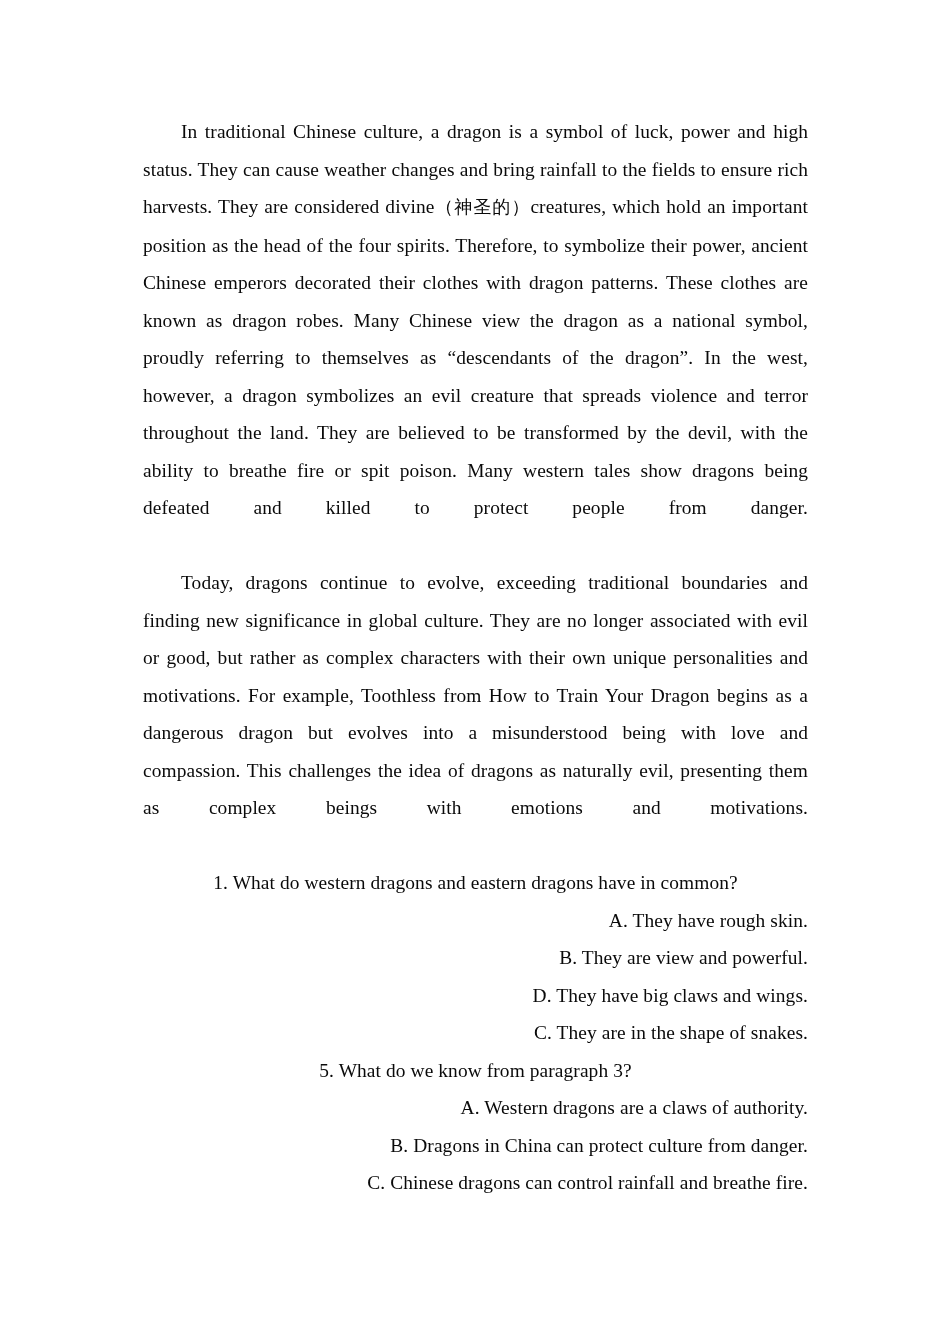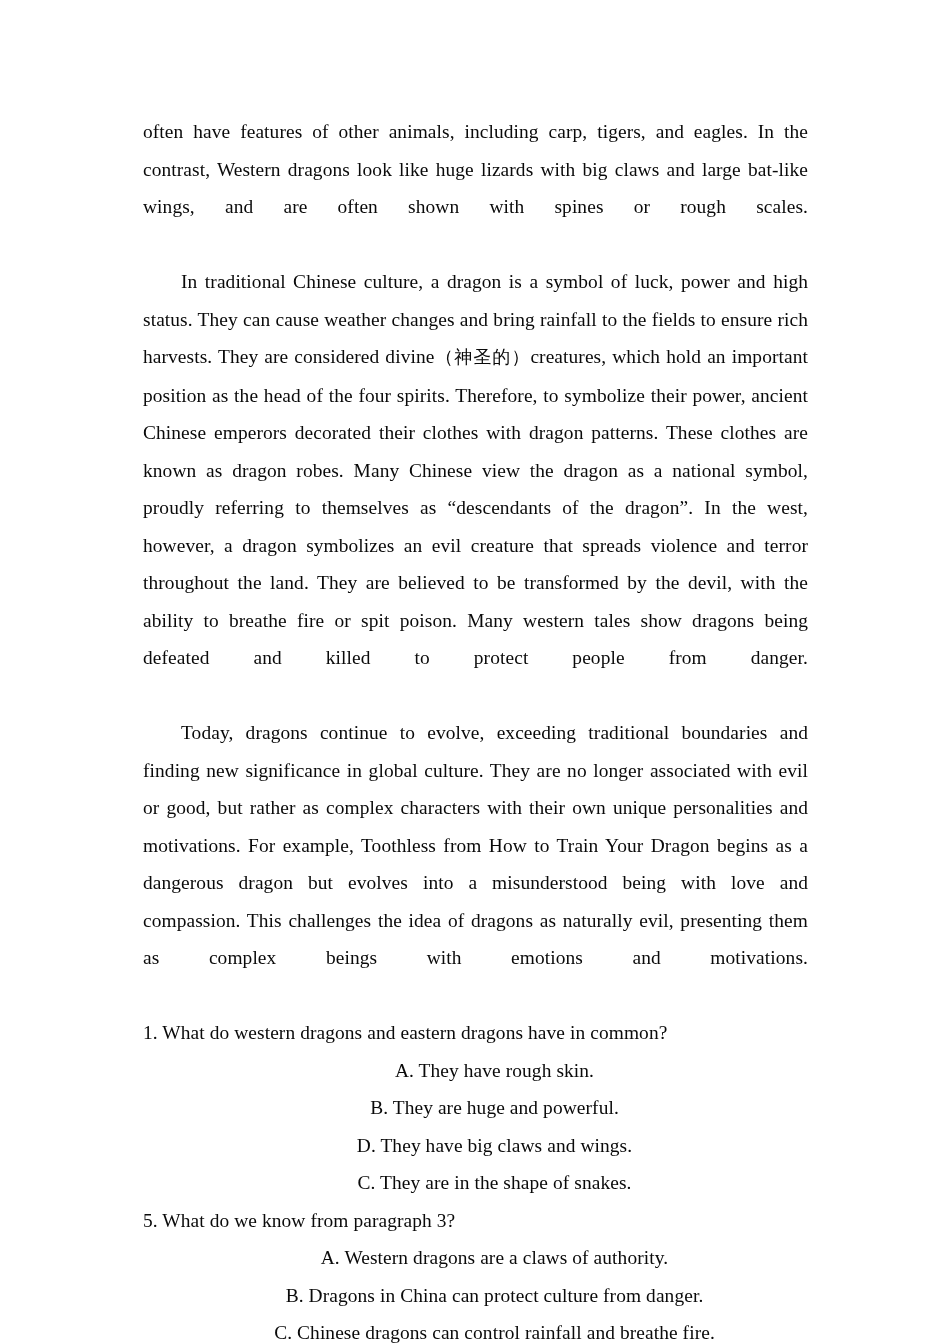"often have features of other" p.para { html: <p>often have features of other animals, including carp, tigers, and eagles. In the contrast, Western dragons look like huge lizards with big claws and large bat-like wings, and are often shown with spines or rough scales.</p> -> none }
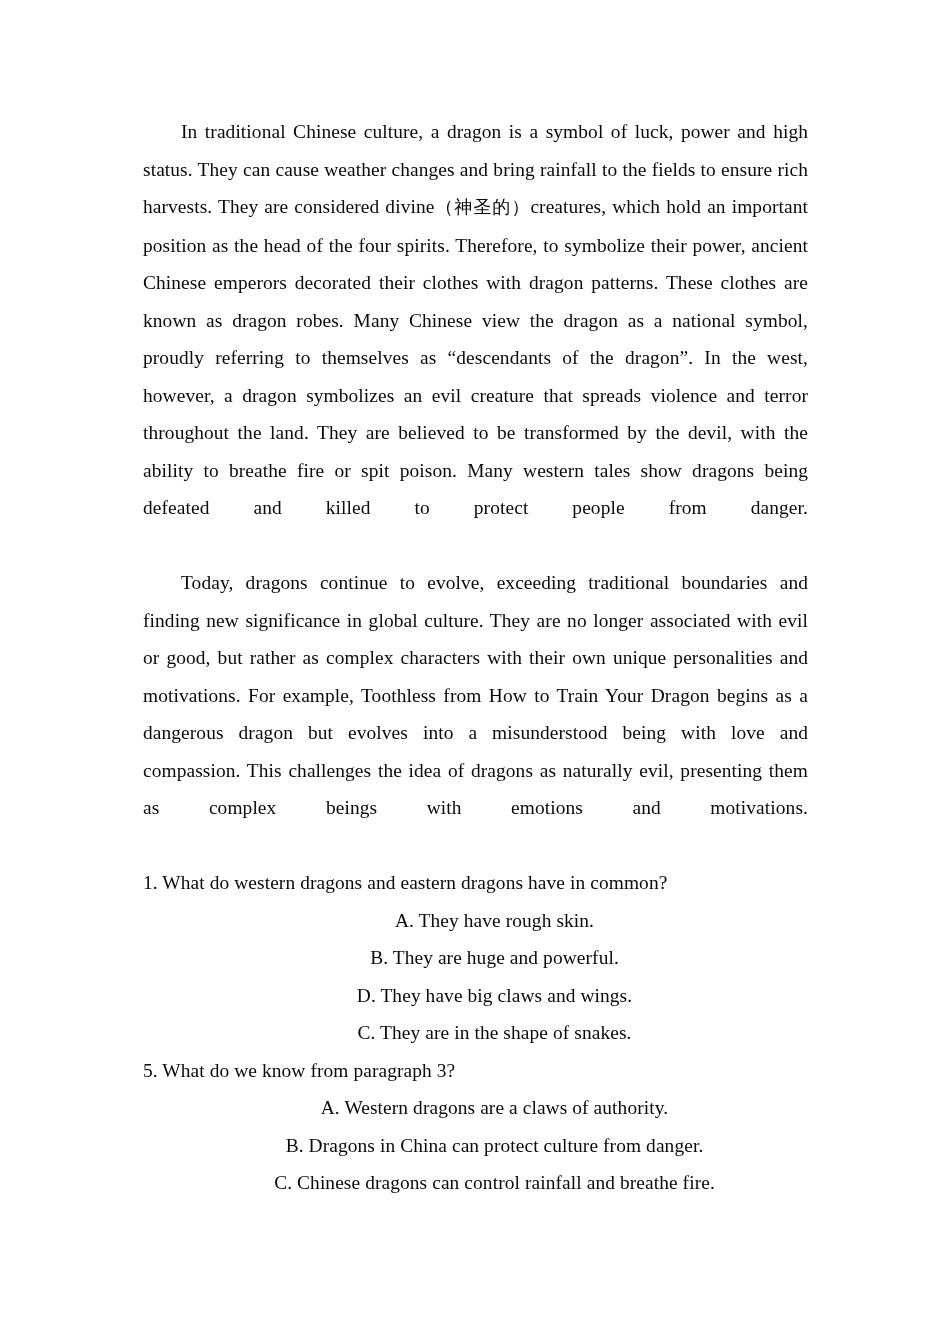"1. What do western dragons" .question { text-align: left -> center }
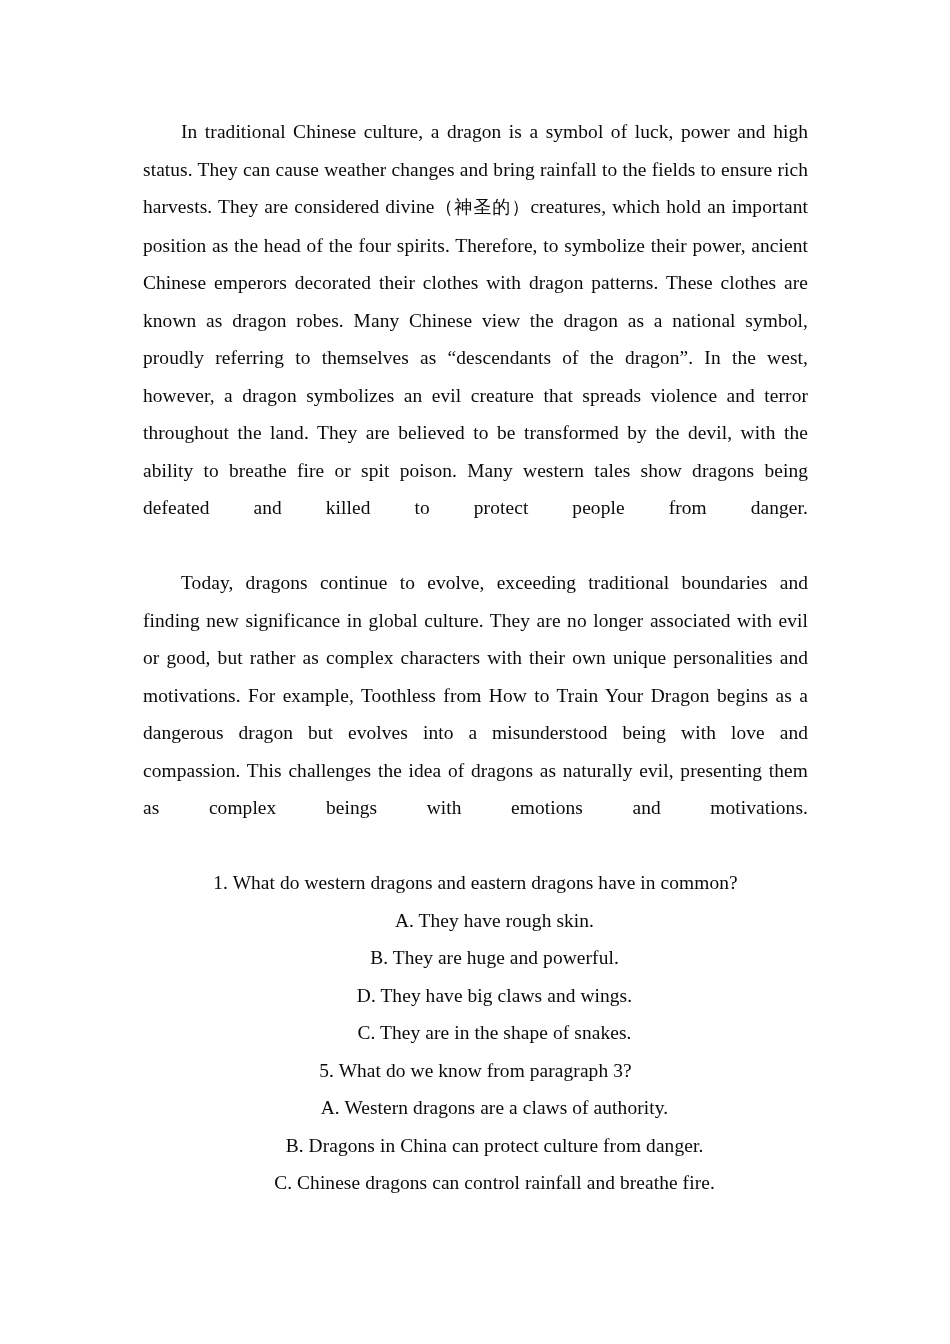"A. They have rough skin." .option { text-align: center -> right }
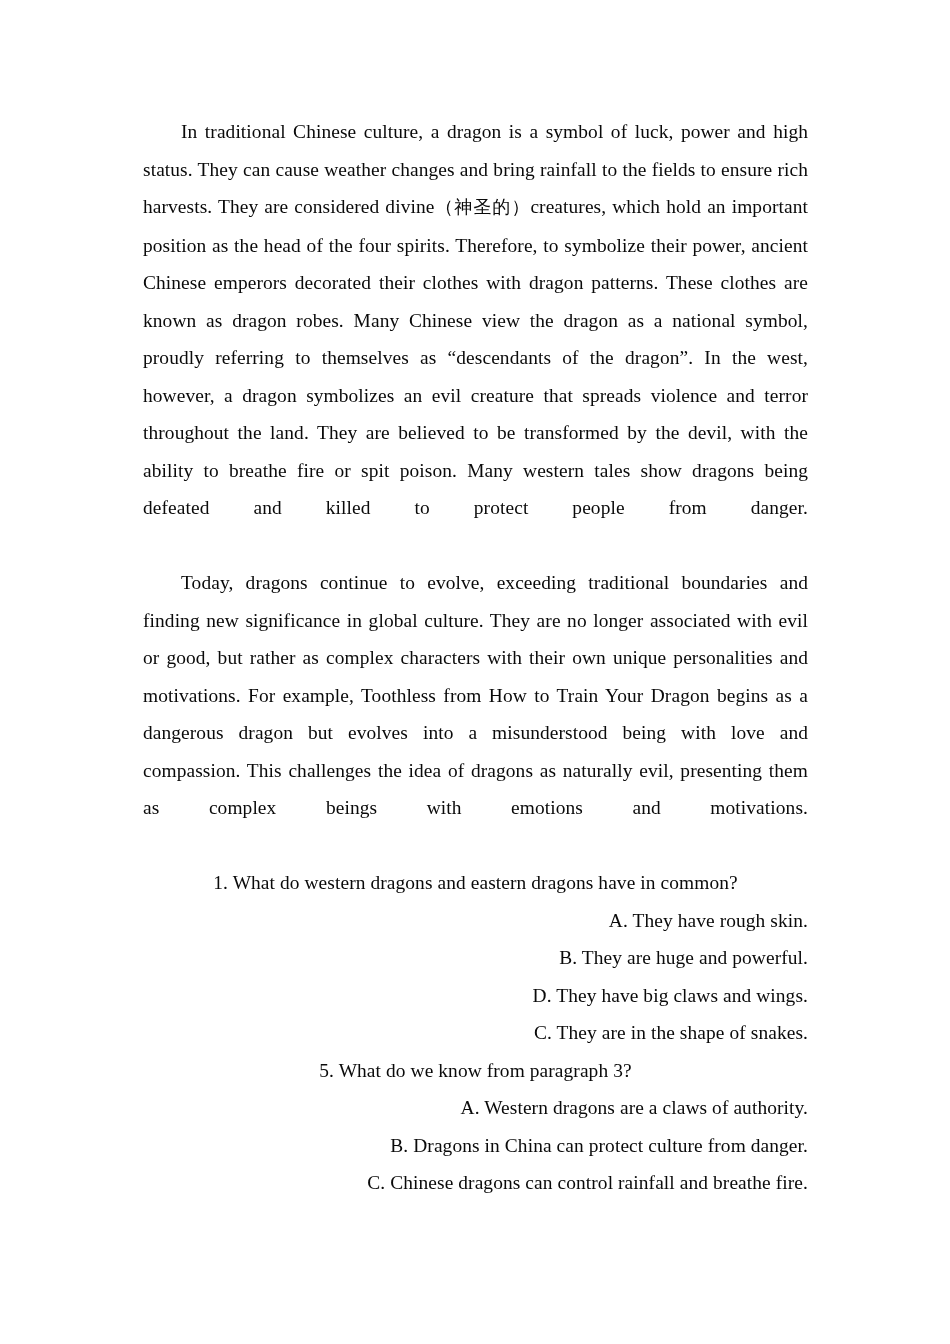"B. They are huge and" p.option { text: huge -> view }
